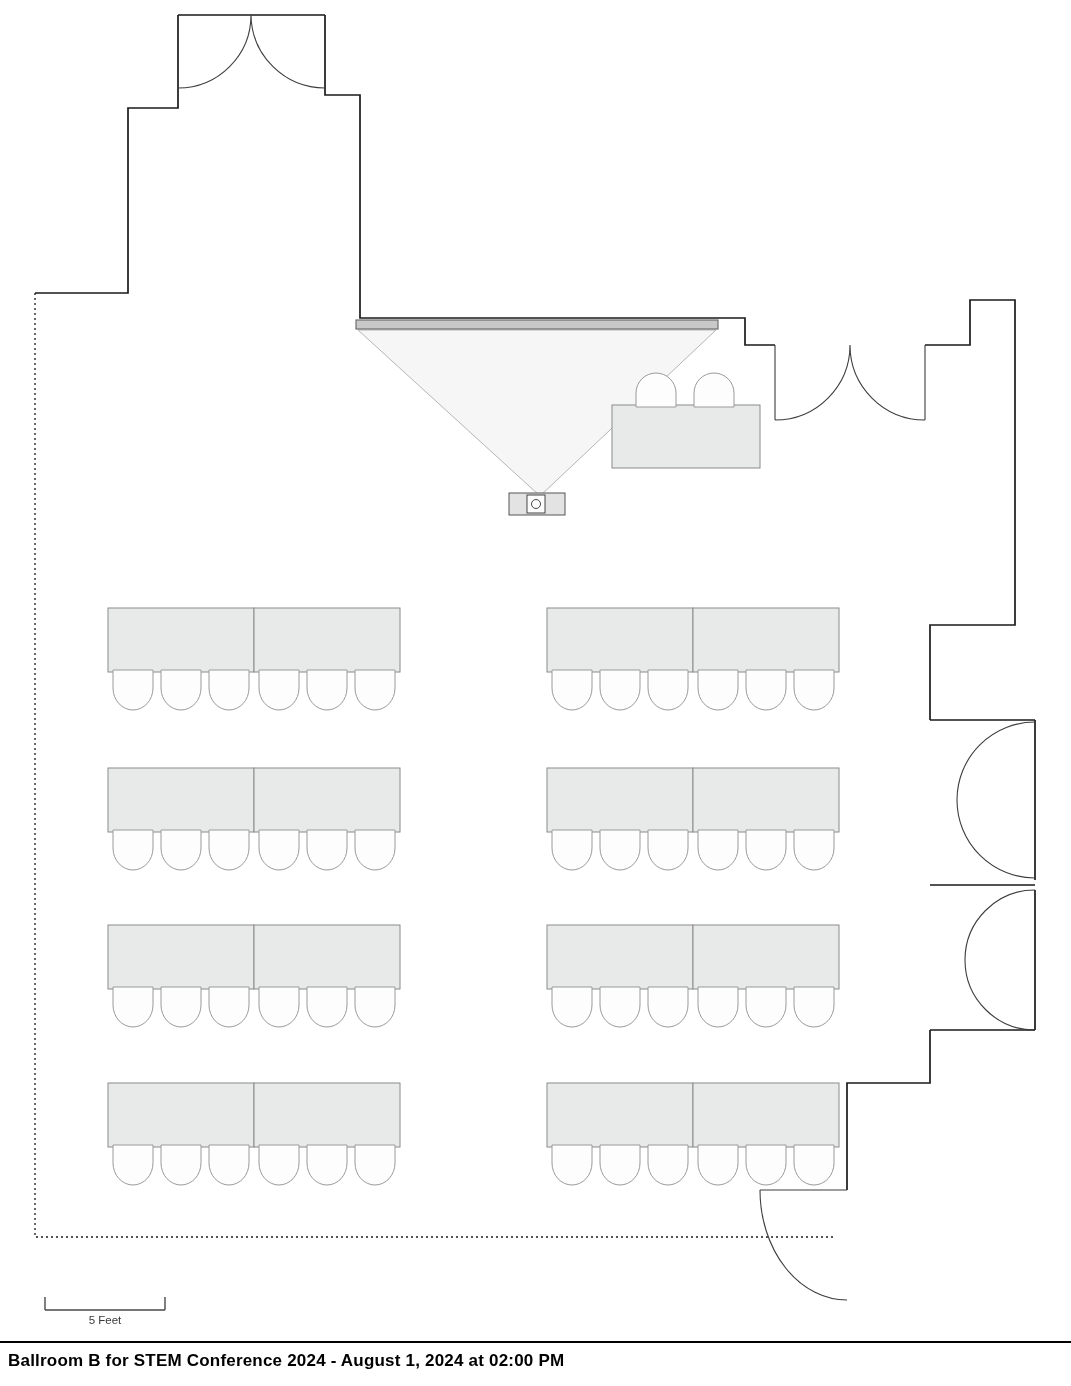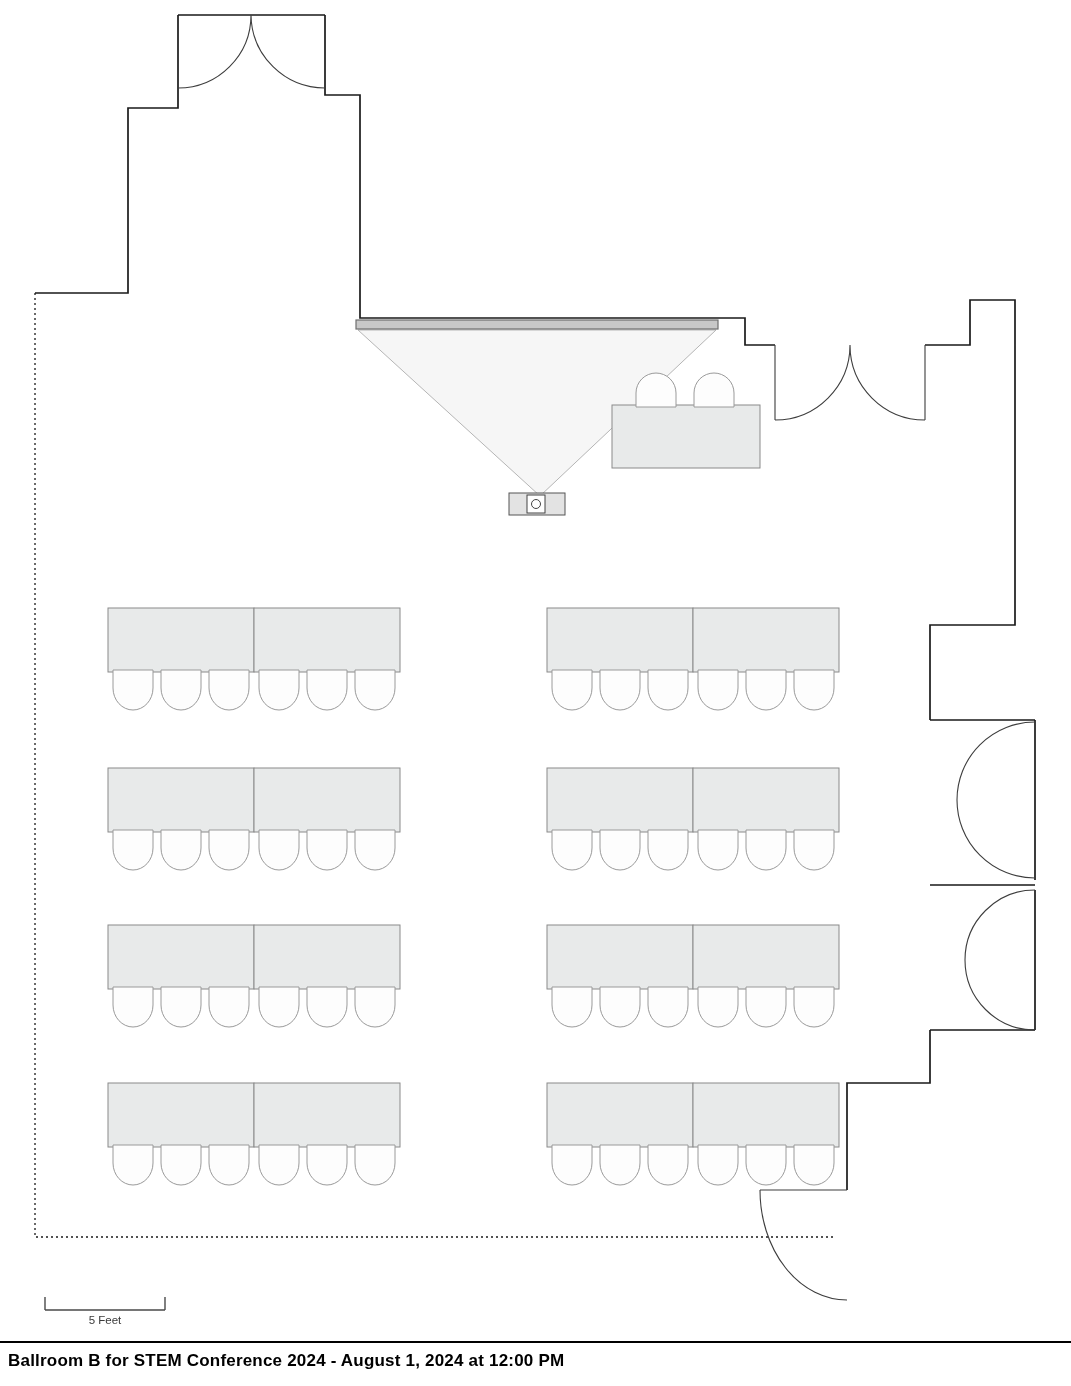"Ballroom B for STEM Conference" div.title { text: 12:00 -> 02:00 }
